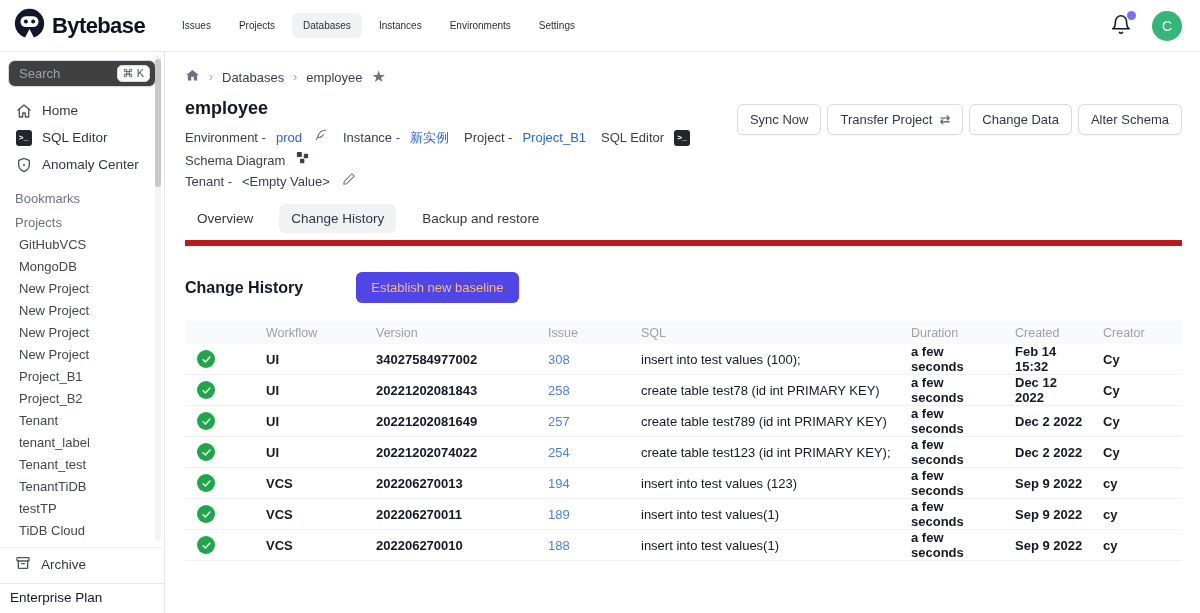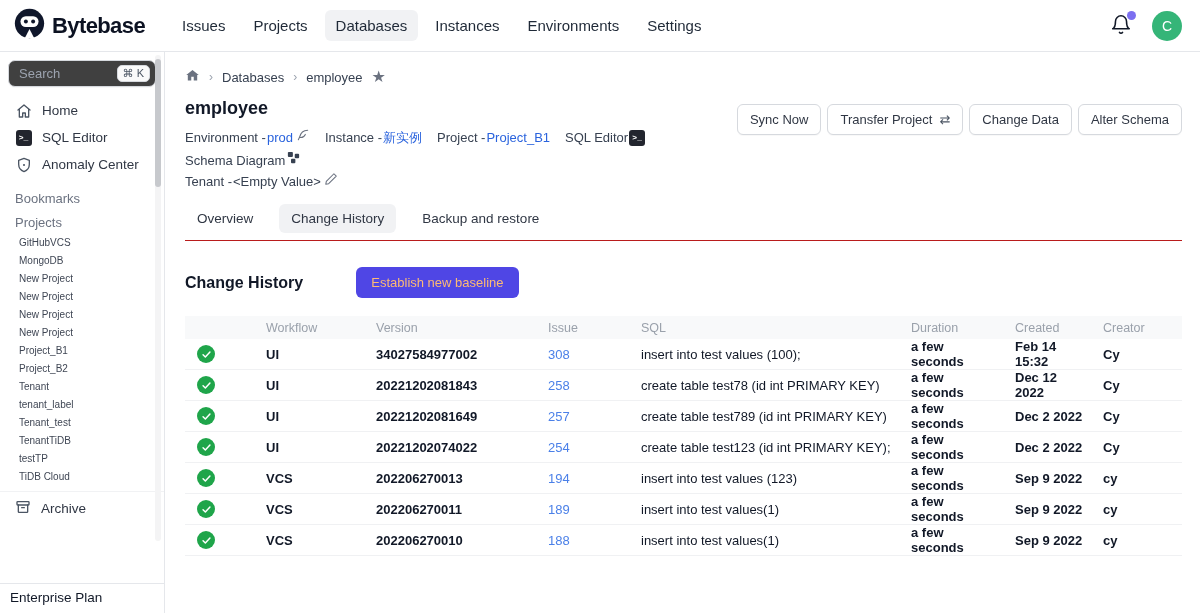"Issues" .nav-item { font-size: 15px -> 10px }
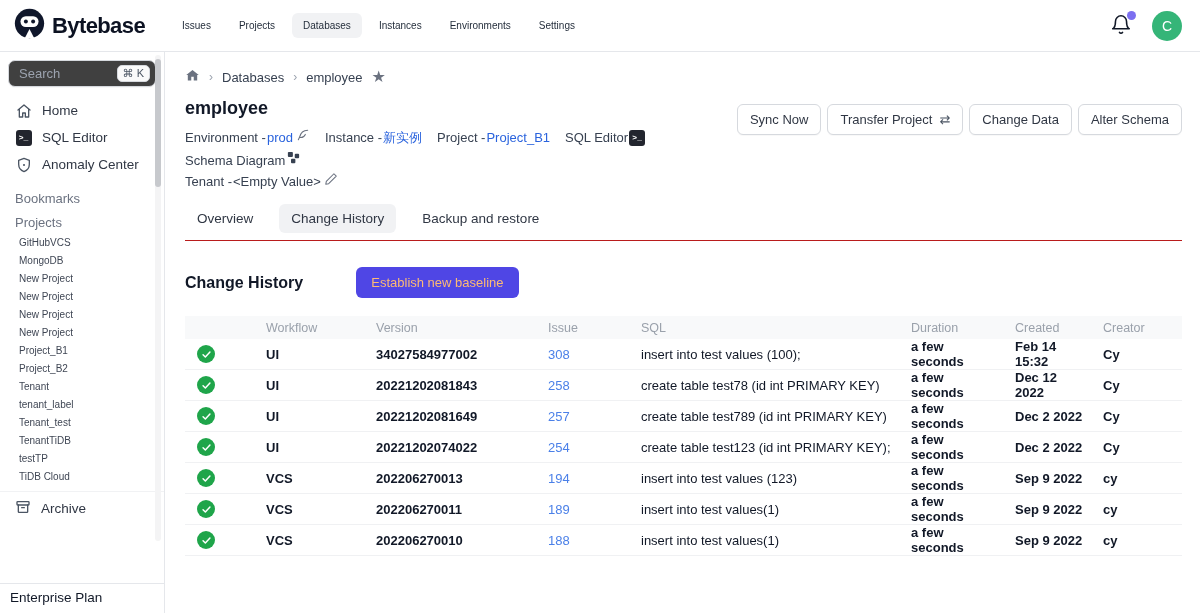"Environment -" .meta-group { gap: 1px -> 10px }
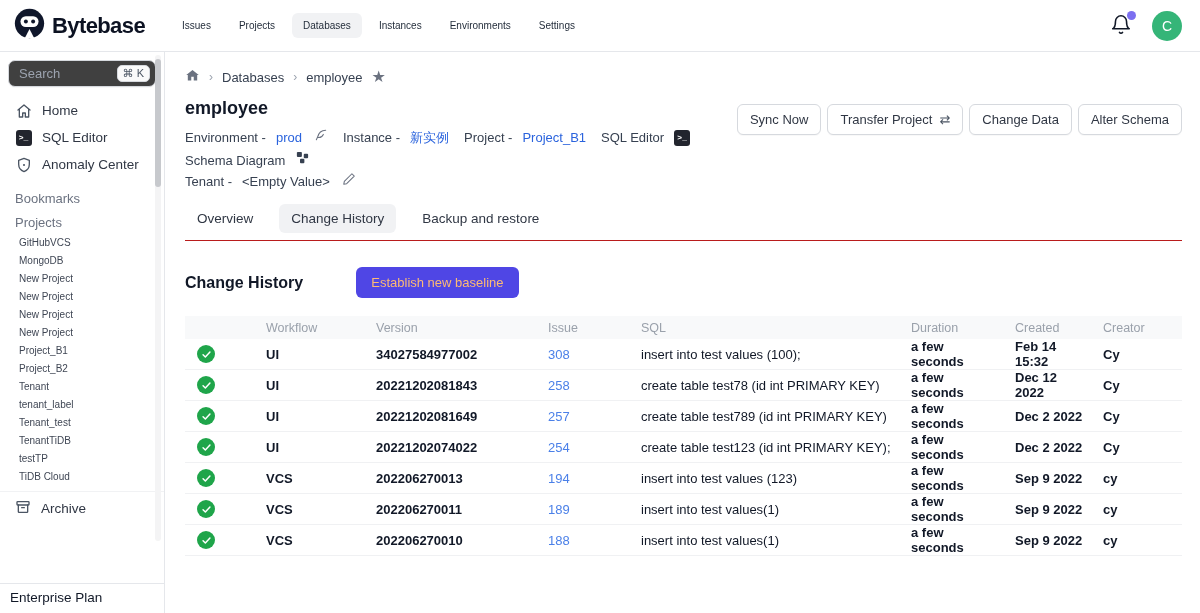"Overview" .tabs { border-bottom: 1px solid #b91c1c -> 6px solid #b91c1c }
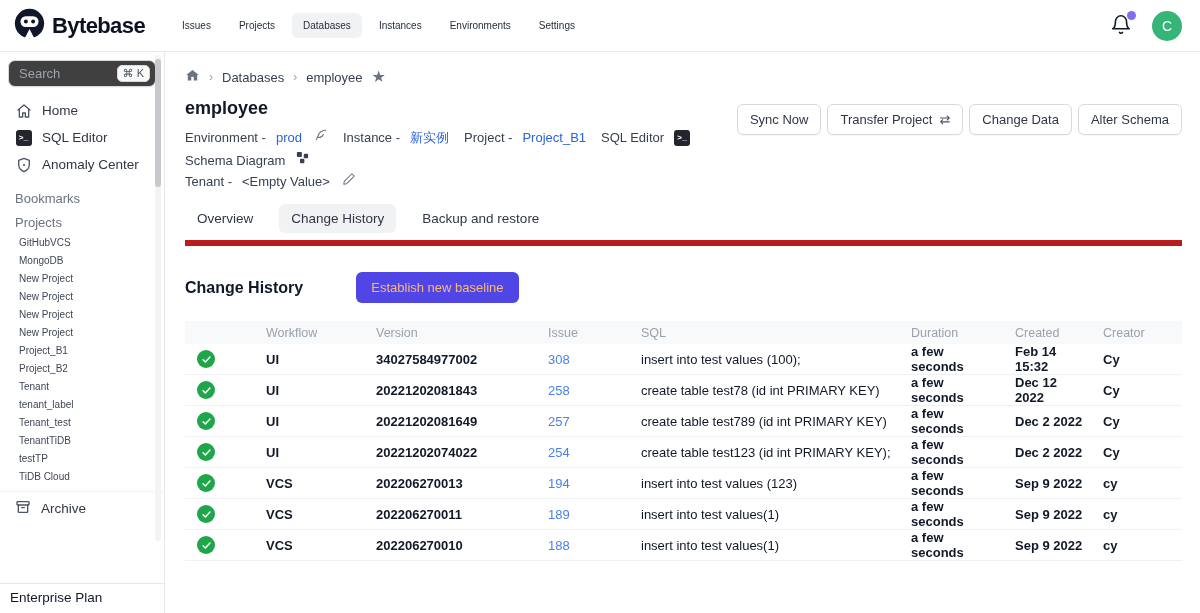"GitHubVCS" .project-item { font-size: 10px -> 13px }
